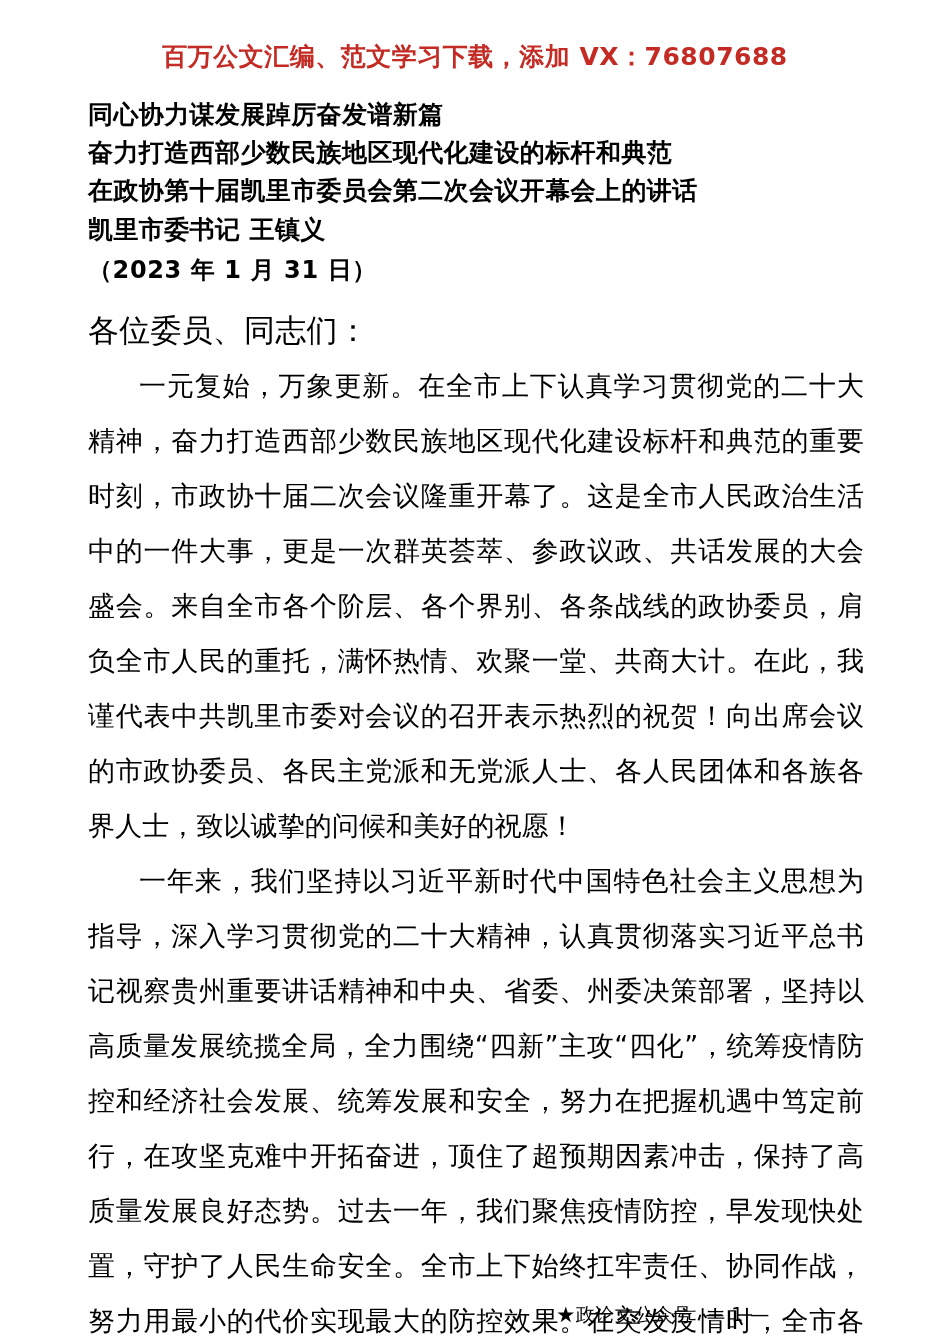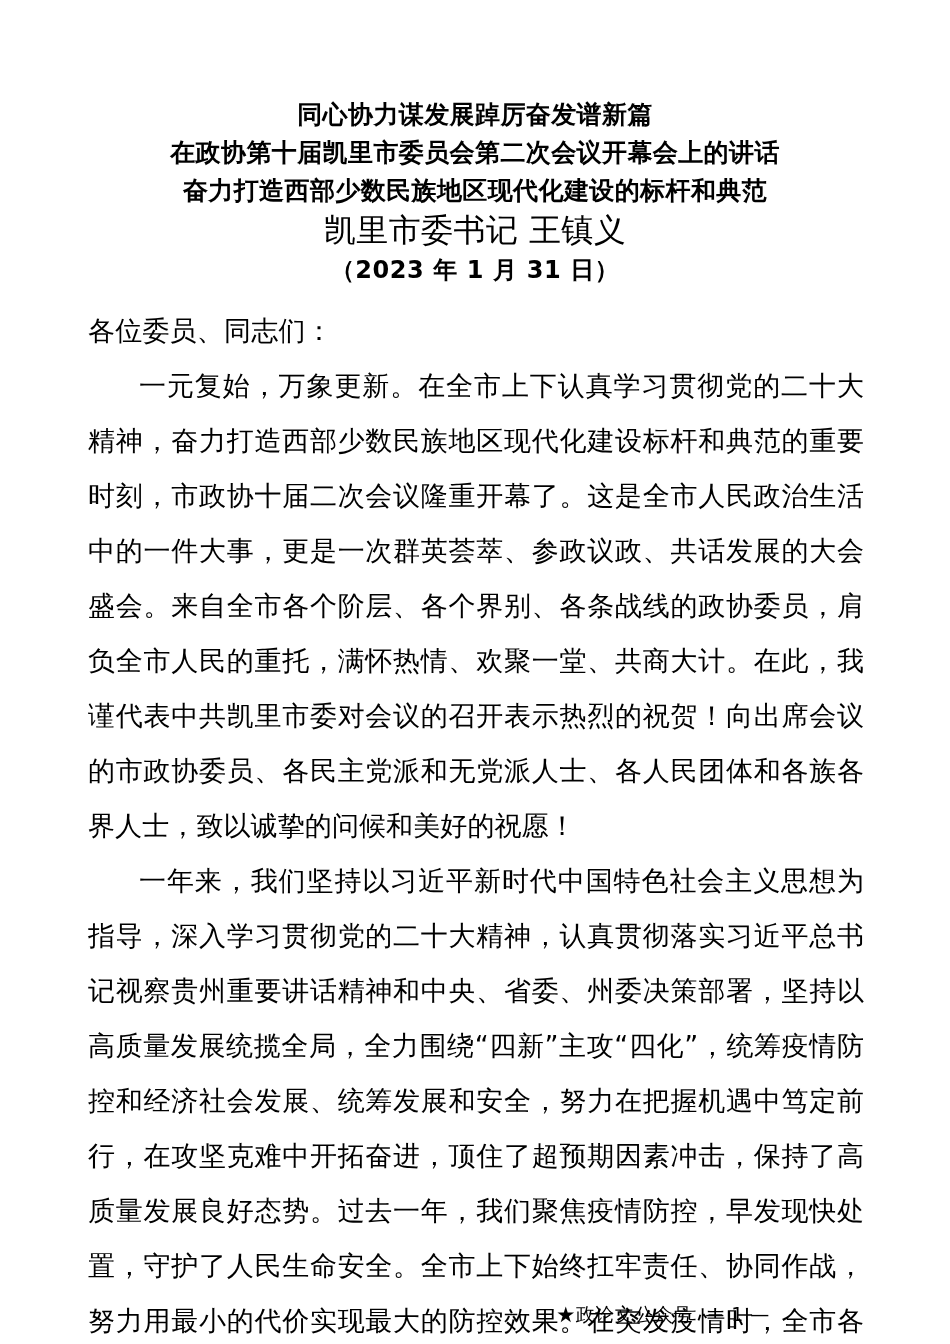"百万公文汇编、范文学习下载，添加 VX：76807688" div.promo-header { html: none -> <div>百万公文汇编、范文学习下载，添加 VX：76807688</div> }
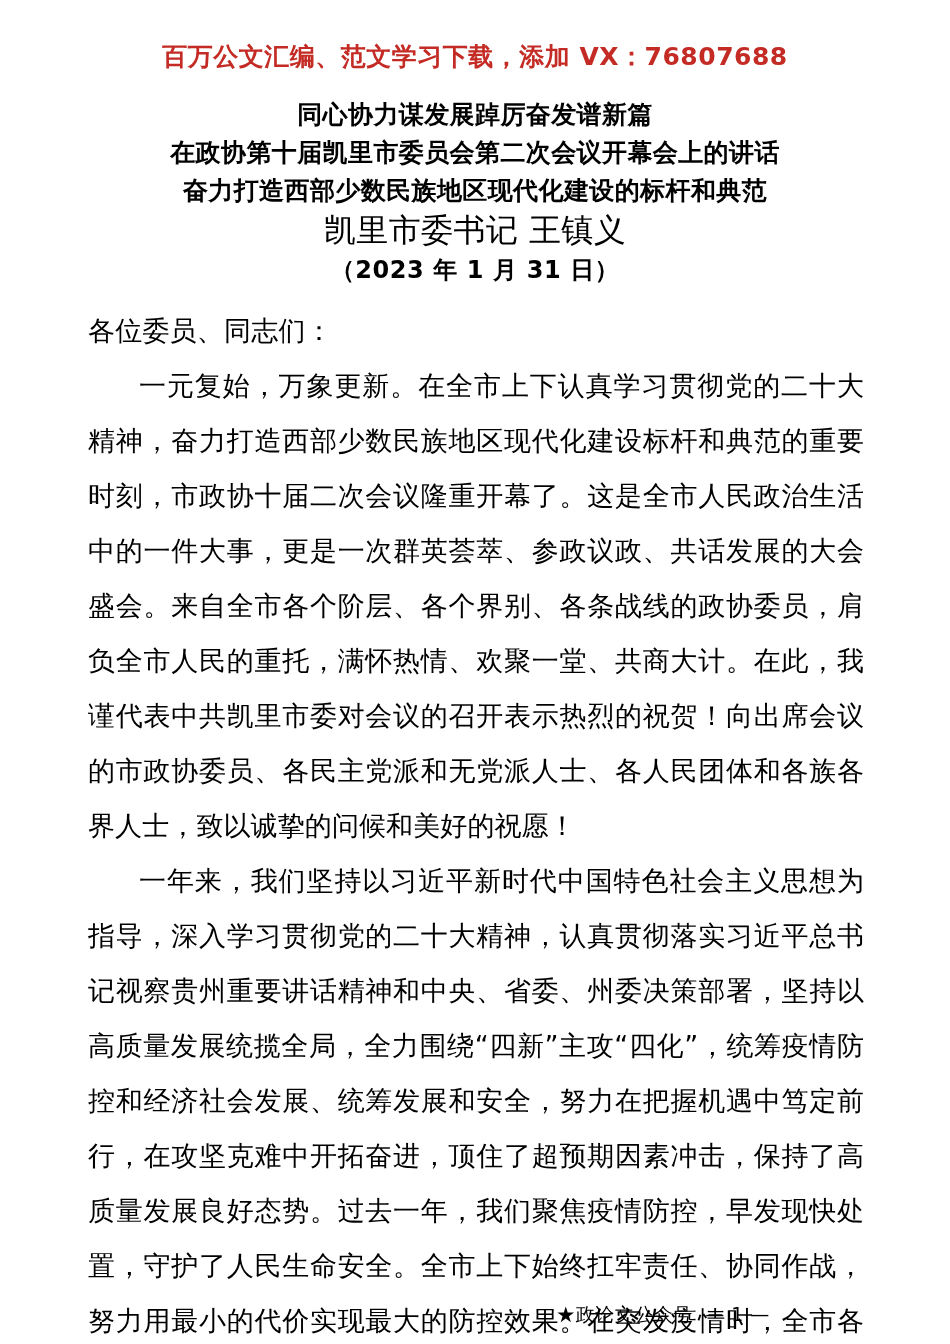"同心协力谋发展踔厉奋发谱新篇" .title-block { text-align: center -> none }
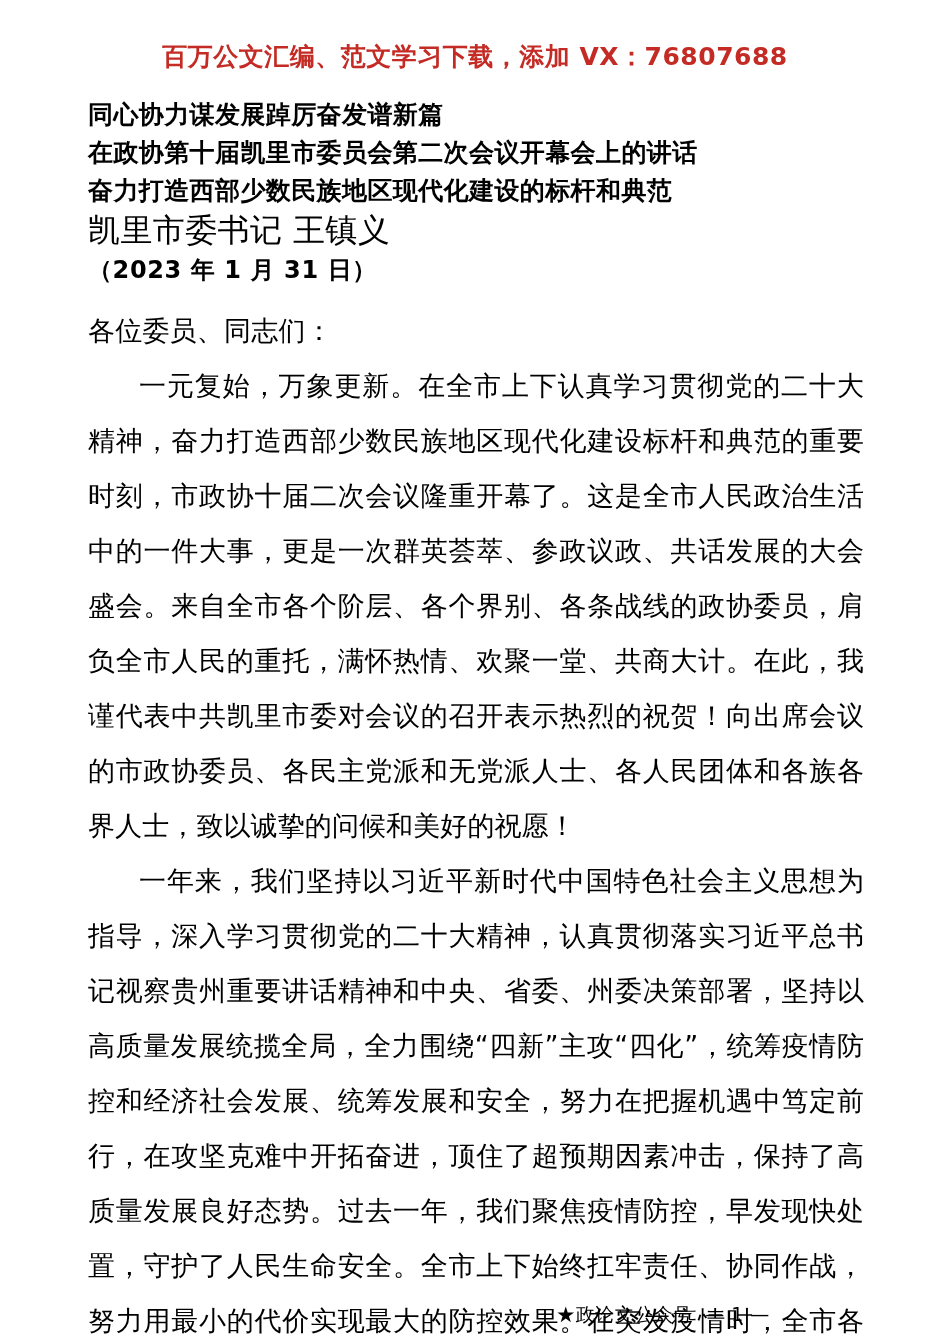"在政协第十届凯里市委员会第二次会议开幕会上的讲话" div.title-line { order: before "奋力打造西部少数民族地区现代化建设的标杆和典范" -> after "奋力打造西部少数民族地区现代化建设的标杆和典范" }
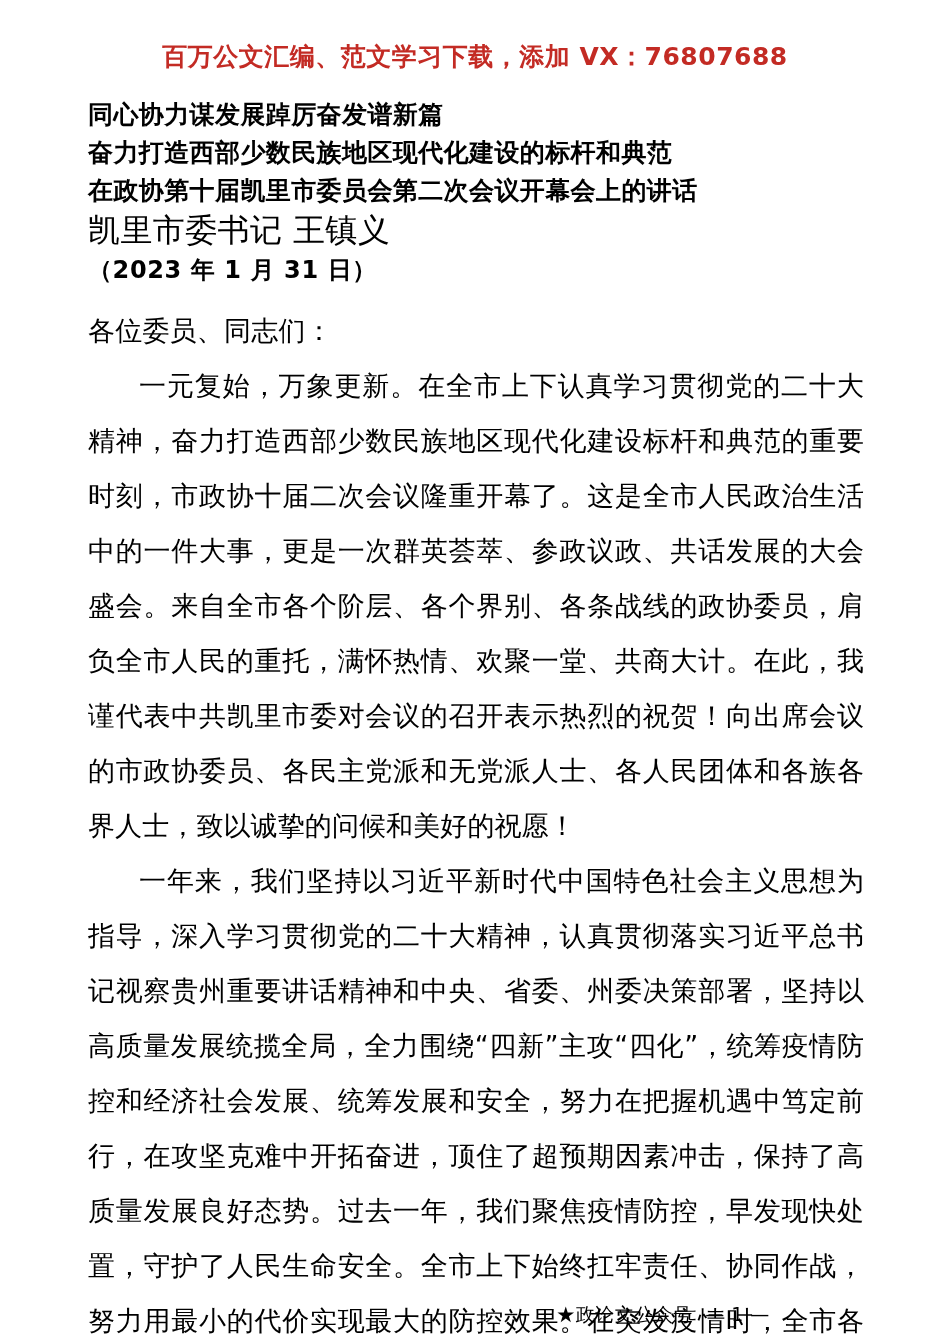"凯里市委书记 王镇义" .author-line { font-size: 32px -> 25px; font-weight: normal -> bold }
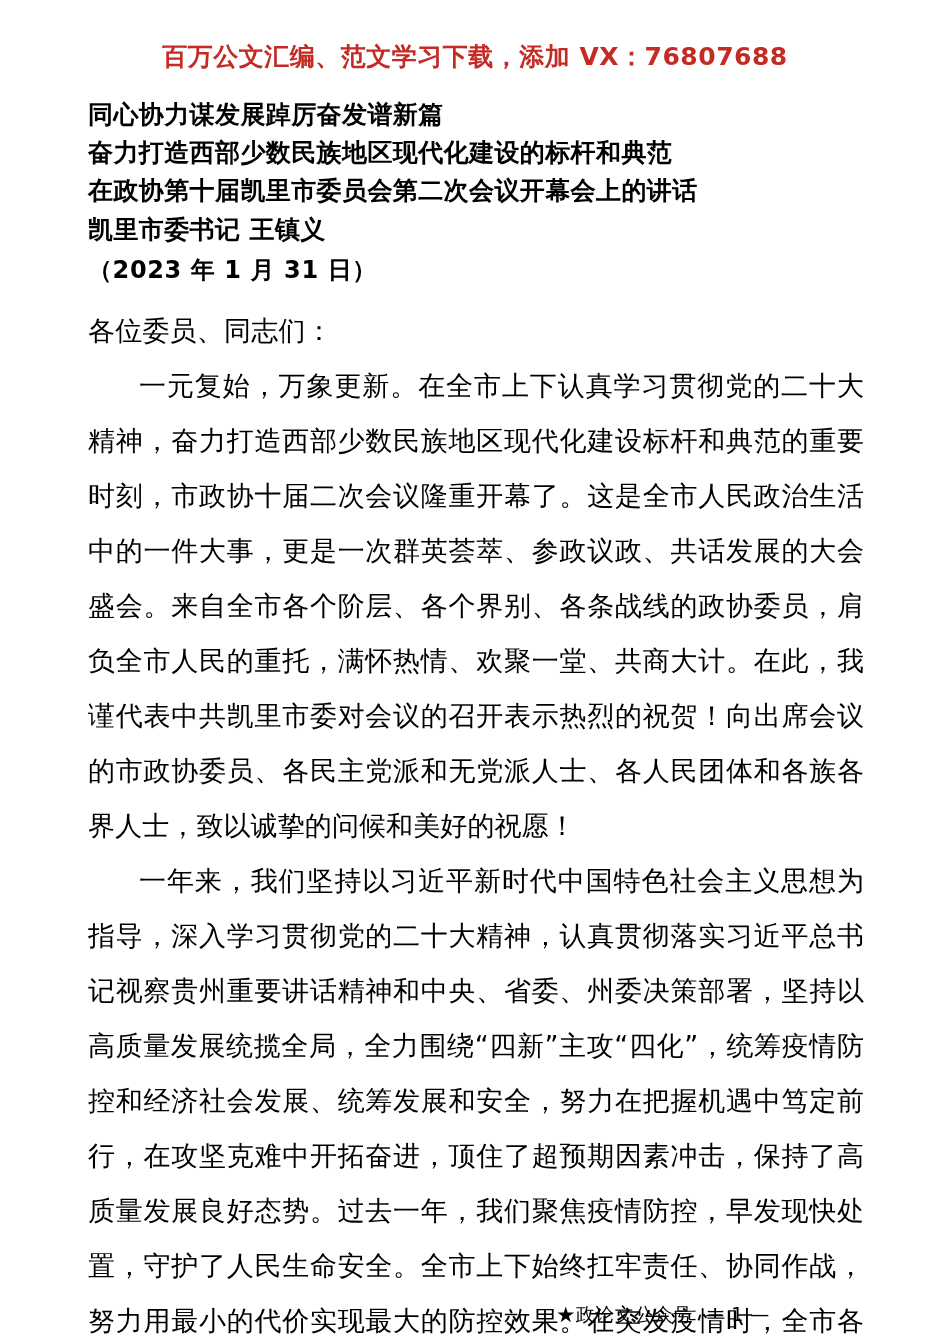"各位委员、同志们：" .salutation { font-size: 27px -> 31px }
